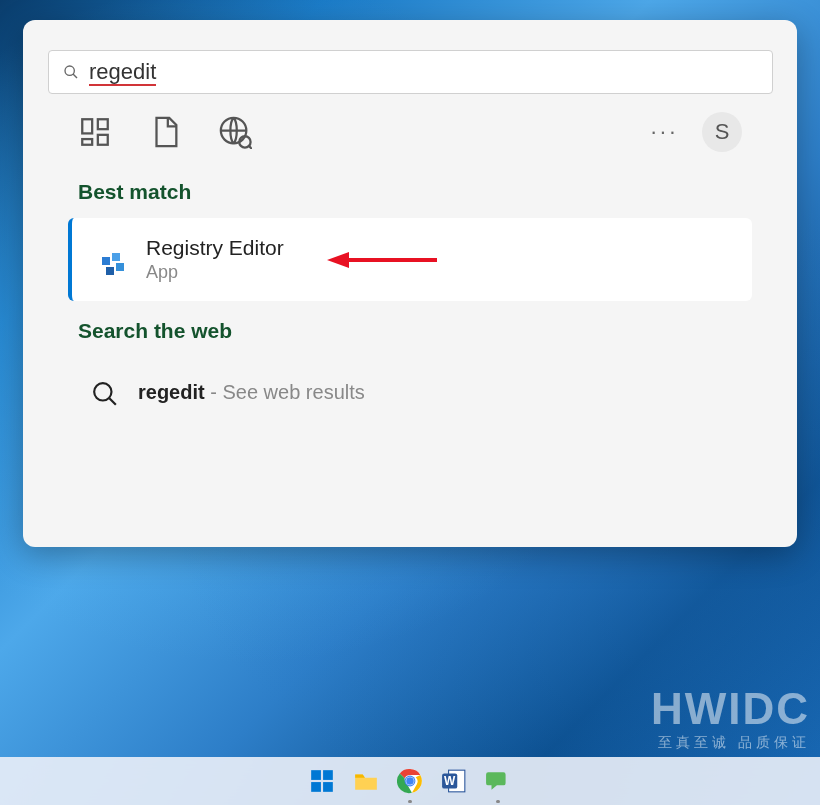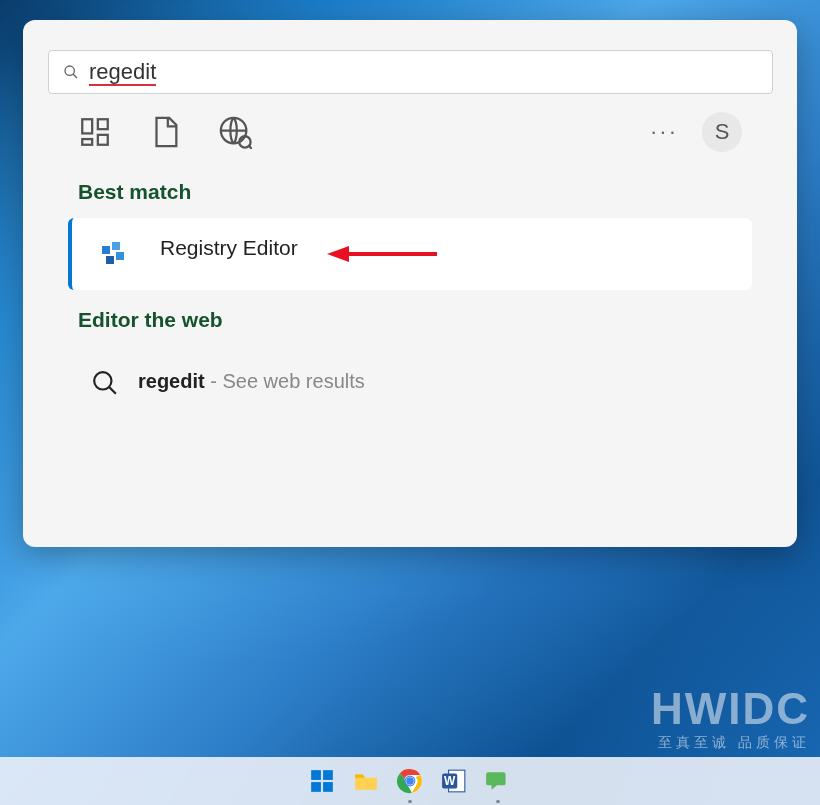"Registry Editor" .result-card { align-items: flex-start -> flex-end; gap: 28px -> 14px }
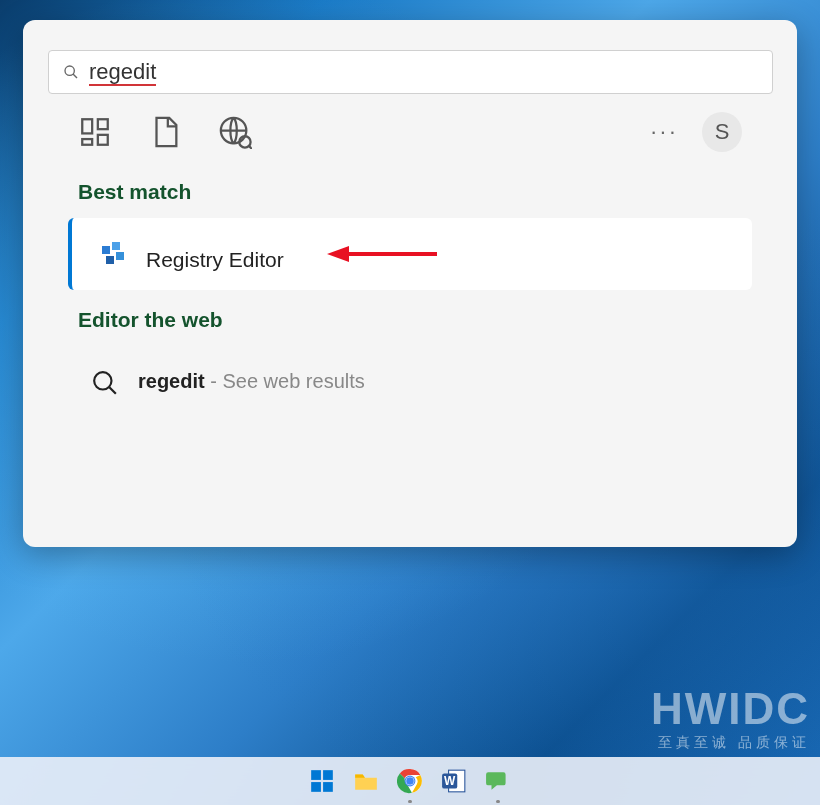"App" span.result-subtitle { html: none -> <span>App</span> }
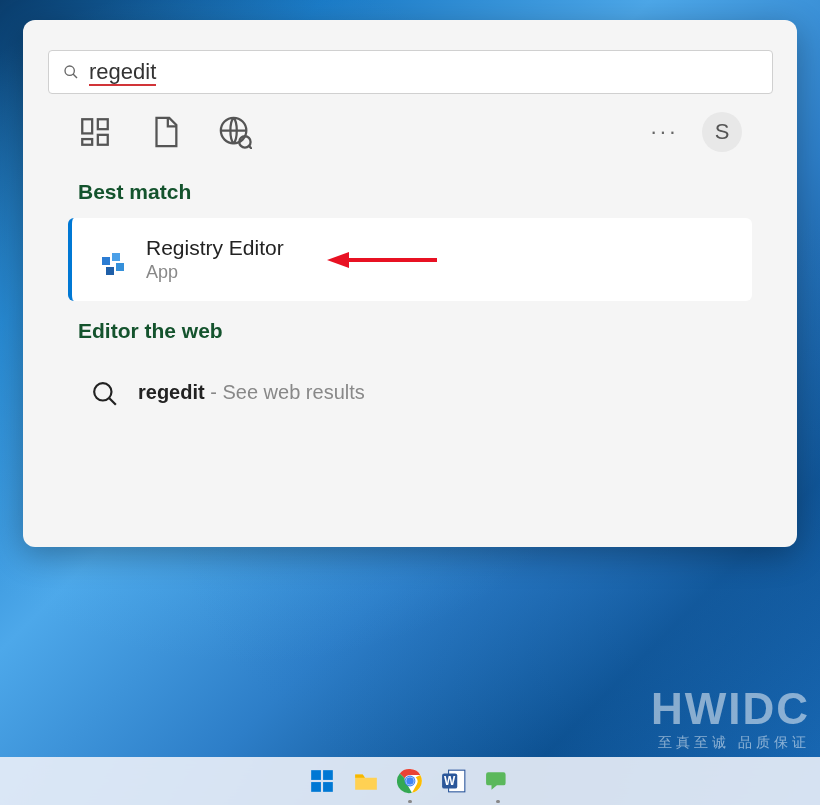"Editor the web" div.section-header { text: Editor -> Search }
